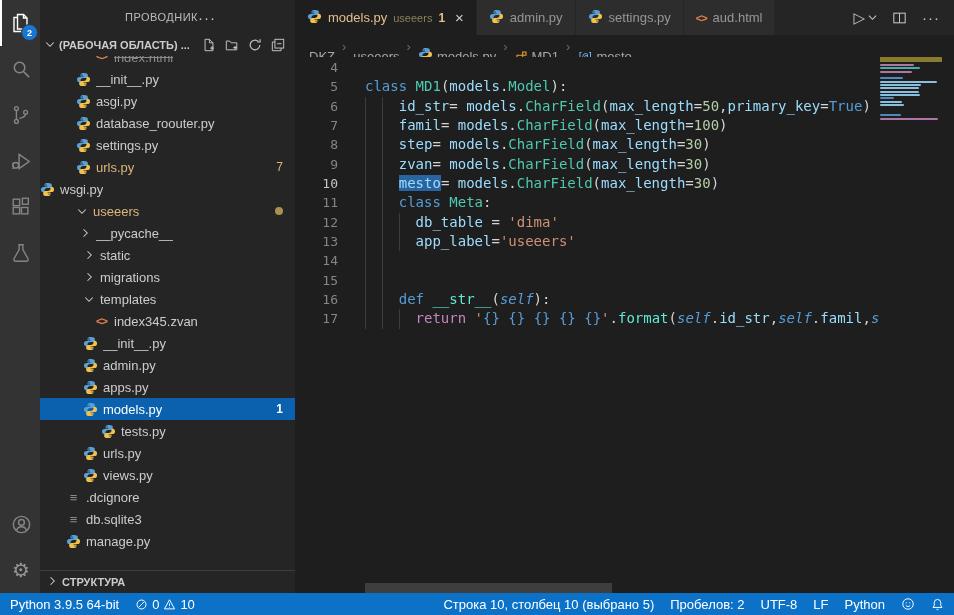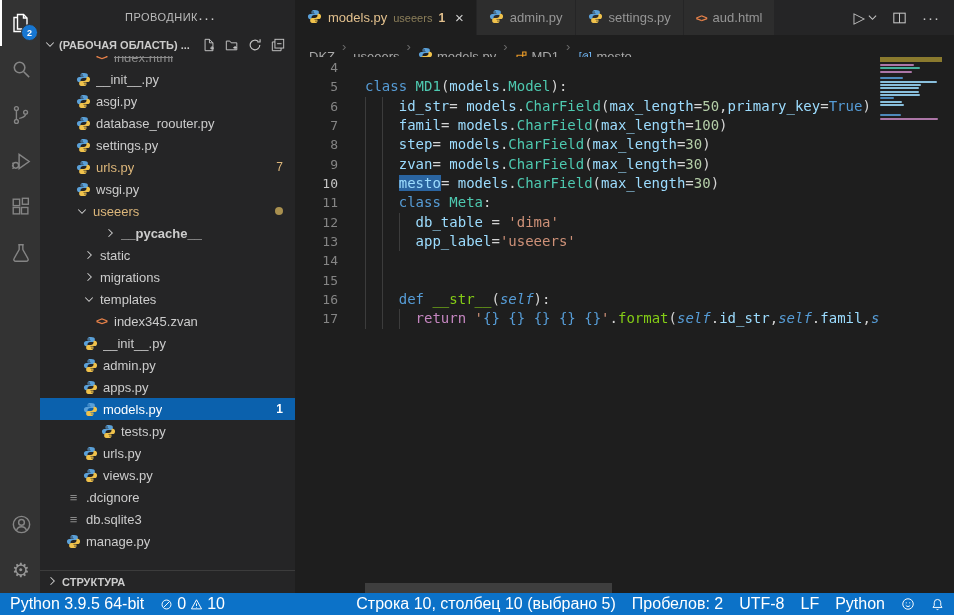"wsgi.py" div.trow { padding-left: 36px -> none }
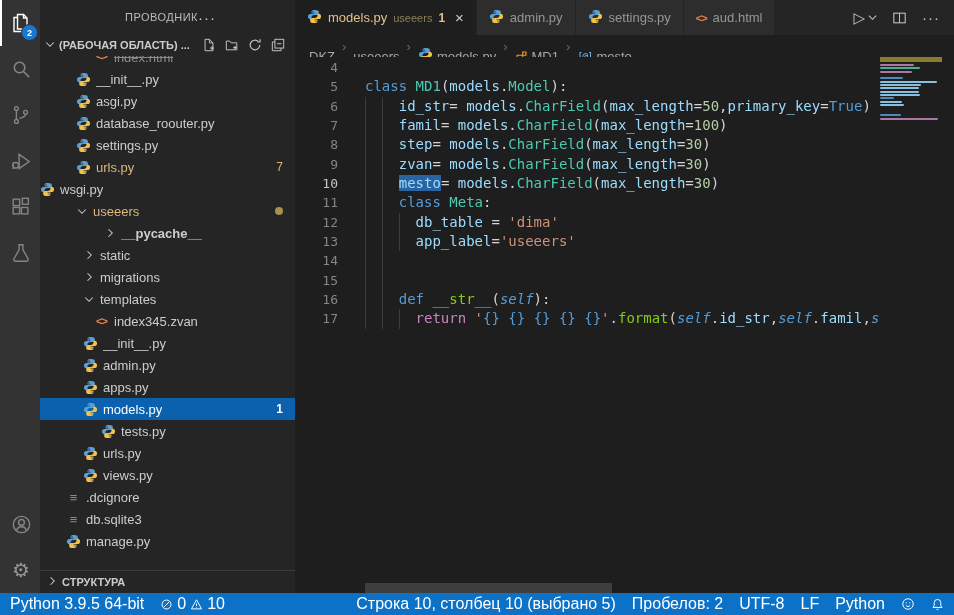"__pycache__" div.trow { font-weight: bold -> none; padding-left: 64px -> 39px }
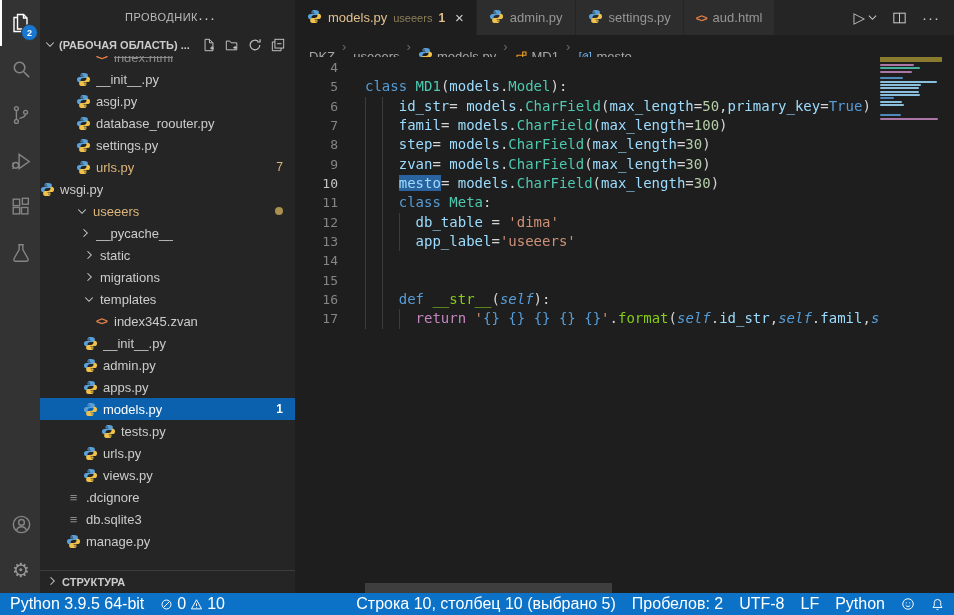"__str__" .tk-fn { color: #84cc16 -> #5eead4 }
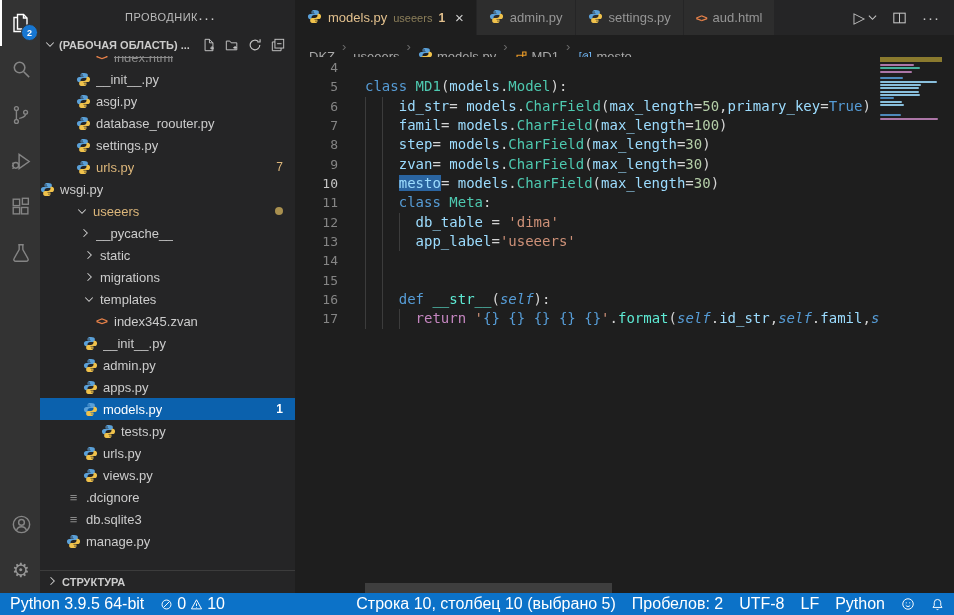"Python 3.9.5 64-bit" .statusbar { font-size: 16px -> 13px }
